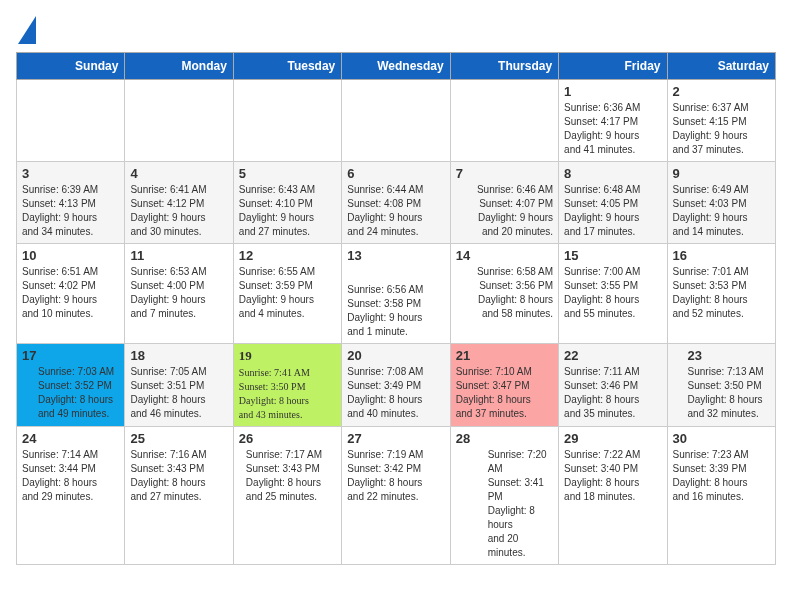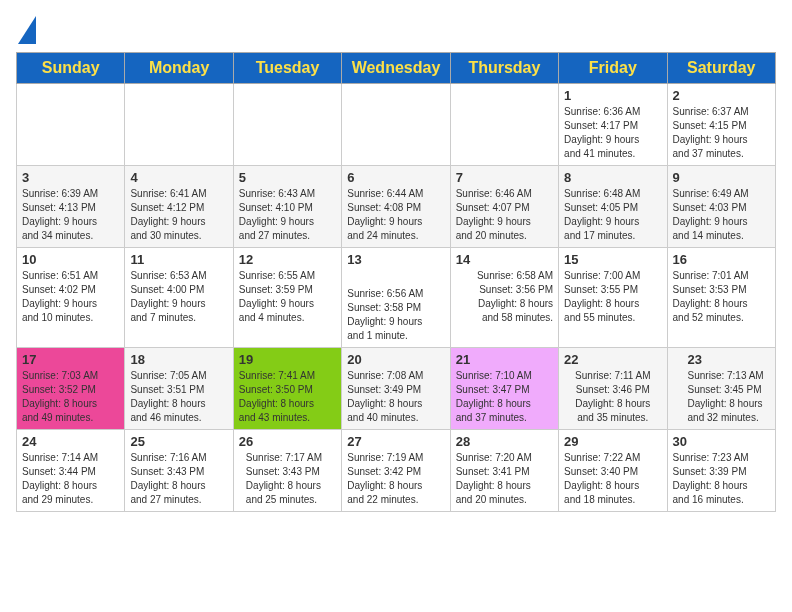"Sunday" .calendar th { color: #fde047 -> #ffffff; font-size: 16px -> 12px; text-align: center -> right }
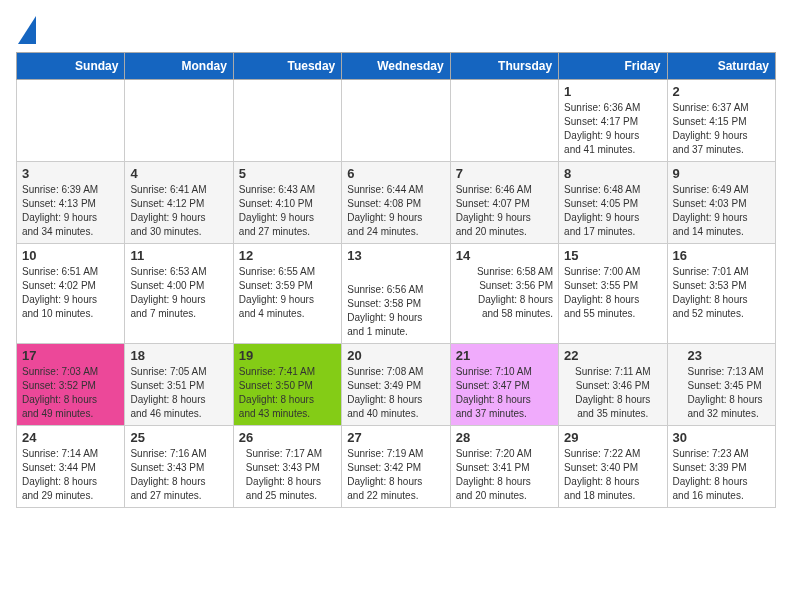"Sunrise: 6:46 AM" div.day-info { text-align: none -> right }
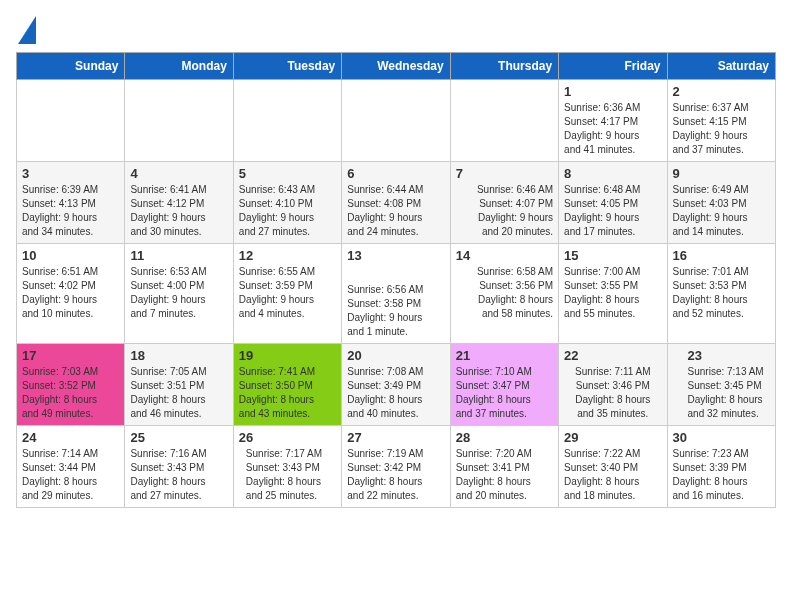"17" td { background: #ec4899 -> #0ea5e9 }
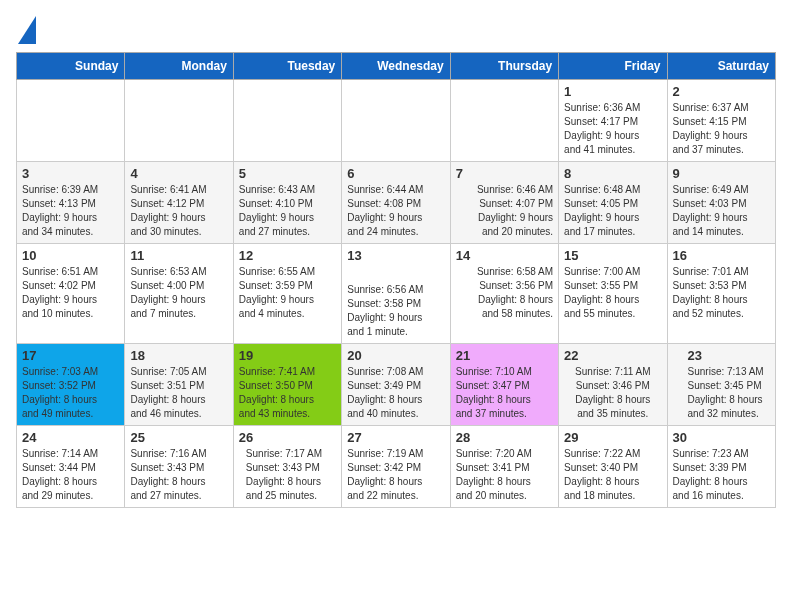"19" td { background: #84cc16 -> #bef264; font-family: none -> Liberation Serif, serif }
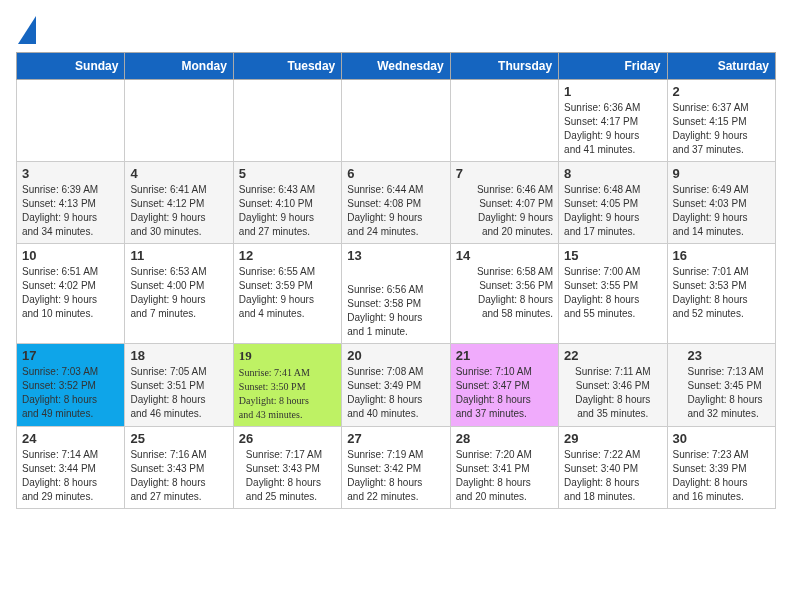"21" td { background: #f0abfc -> #fca5a5 }
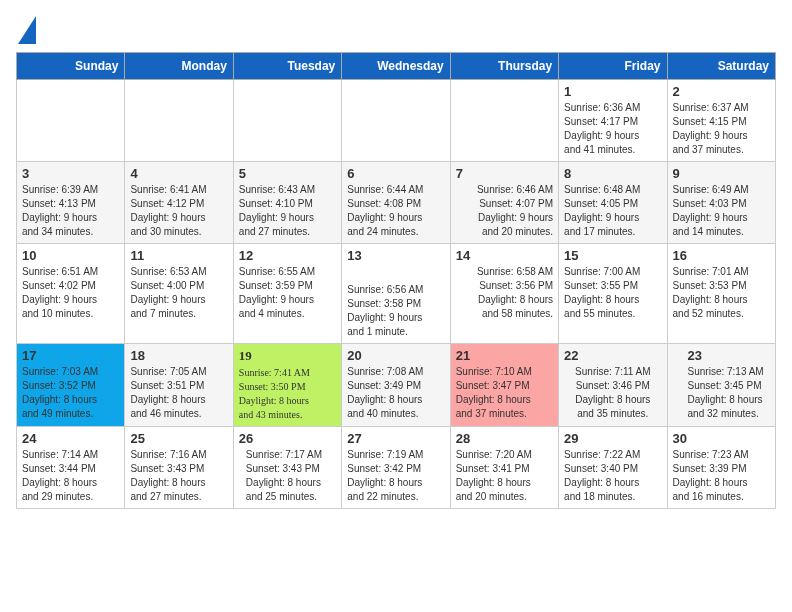"Sunrise: 7:03 AM" div.day-info { margin-left: none -> 16px }
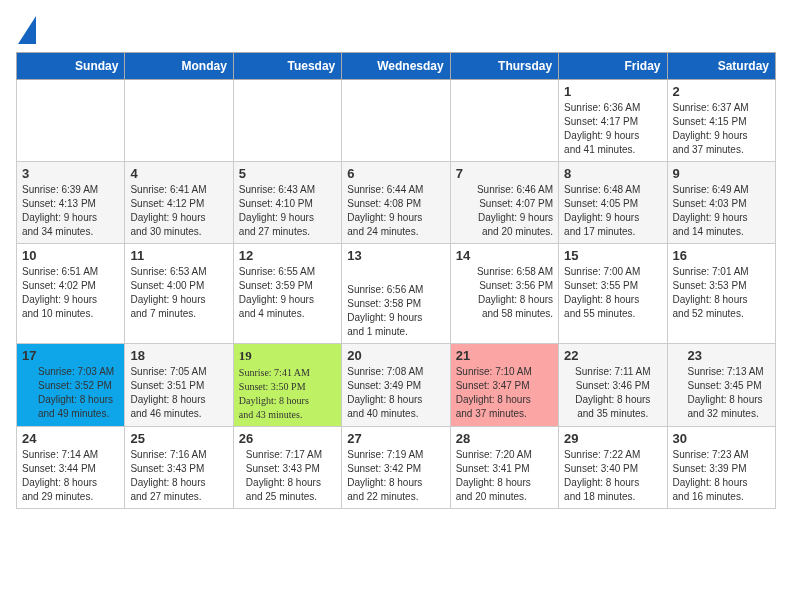"Sunrise: 7:11 AM" div.day-info { text-align: center -> none }
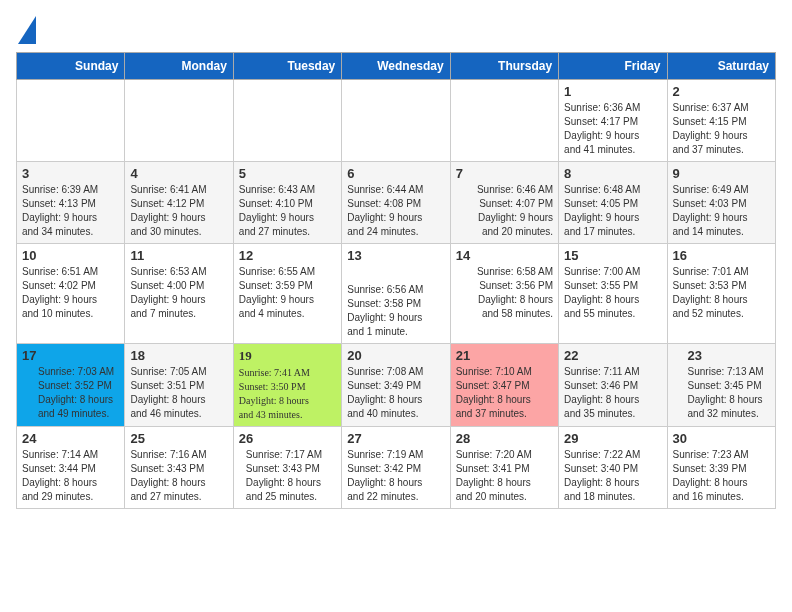"Sunrise: 7:13 AM" div.day-info { text: 3:45 -> 3:50 }
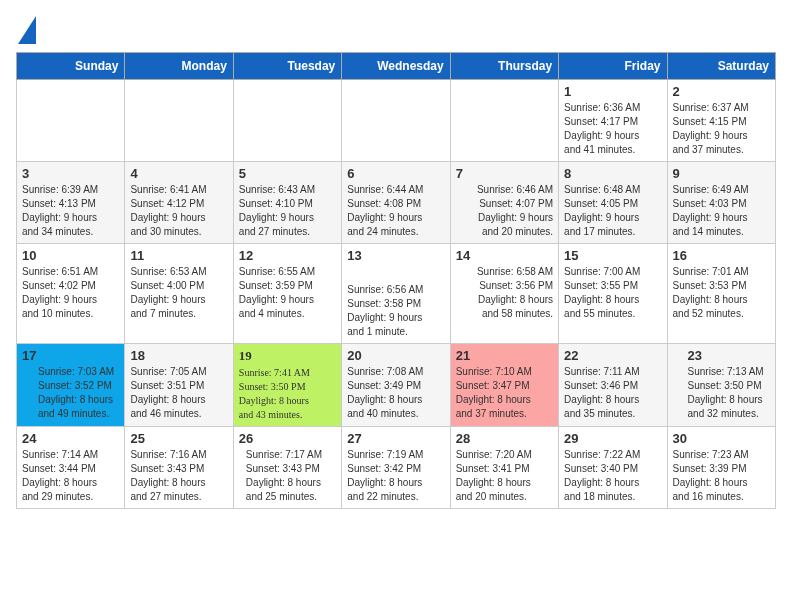"Sunrise: 7:20 AM" div.day-info { margin-left: none -> 32px }
